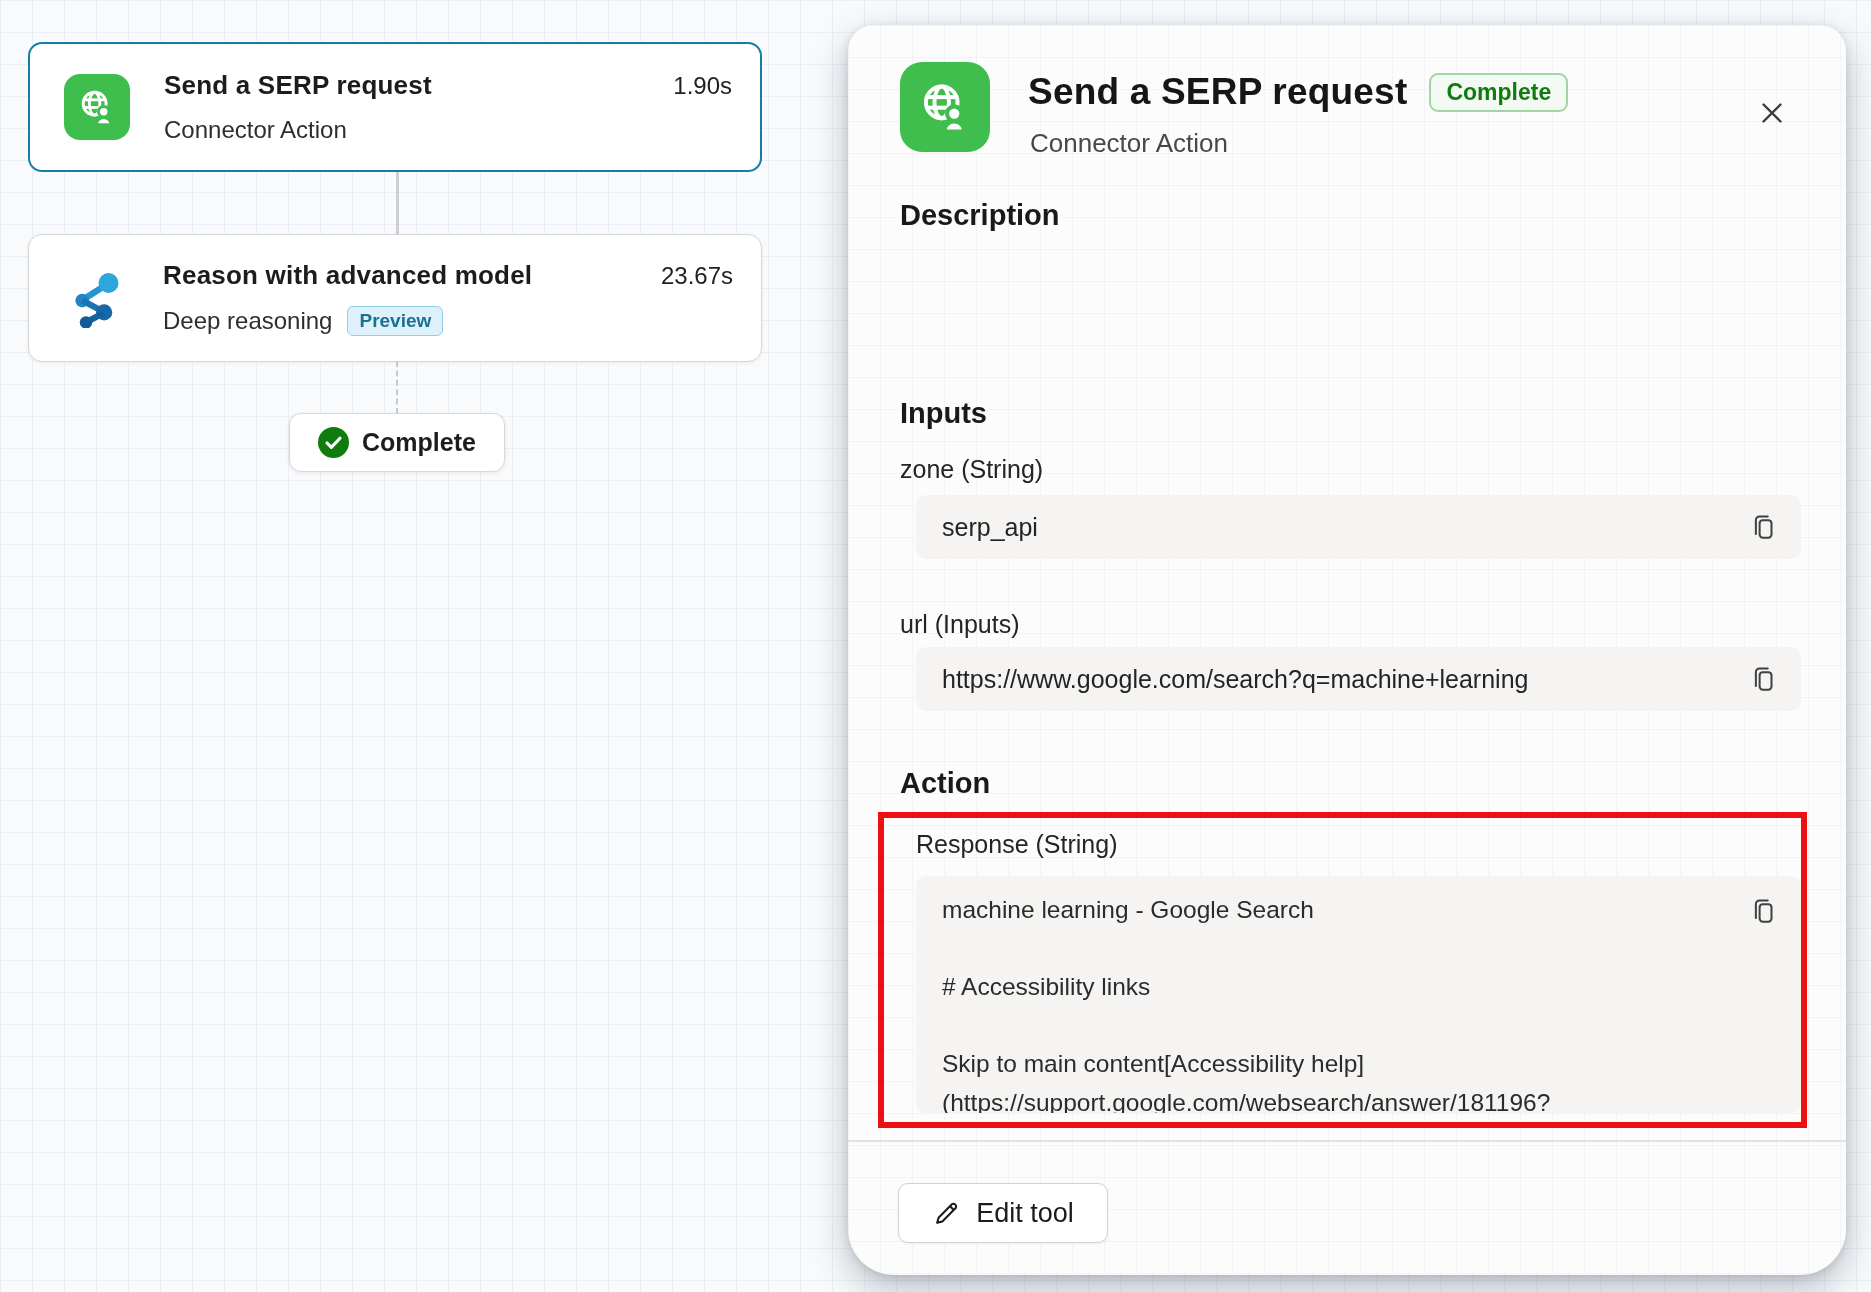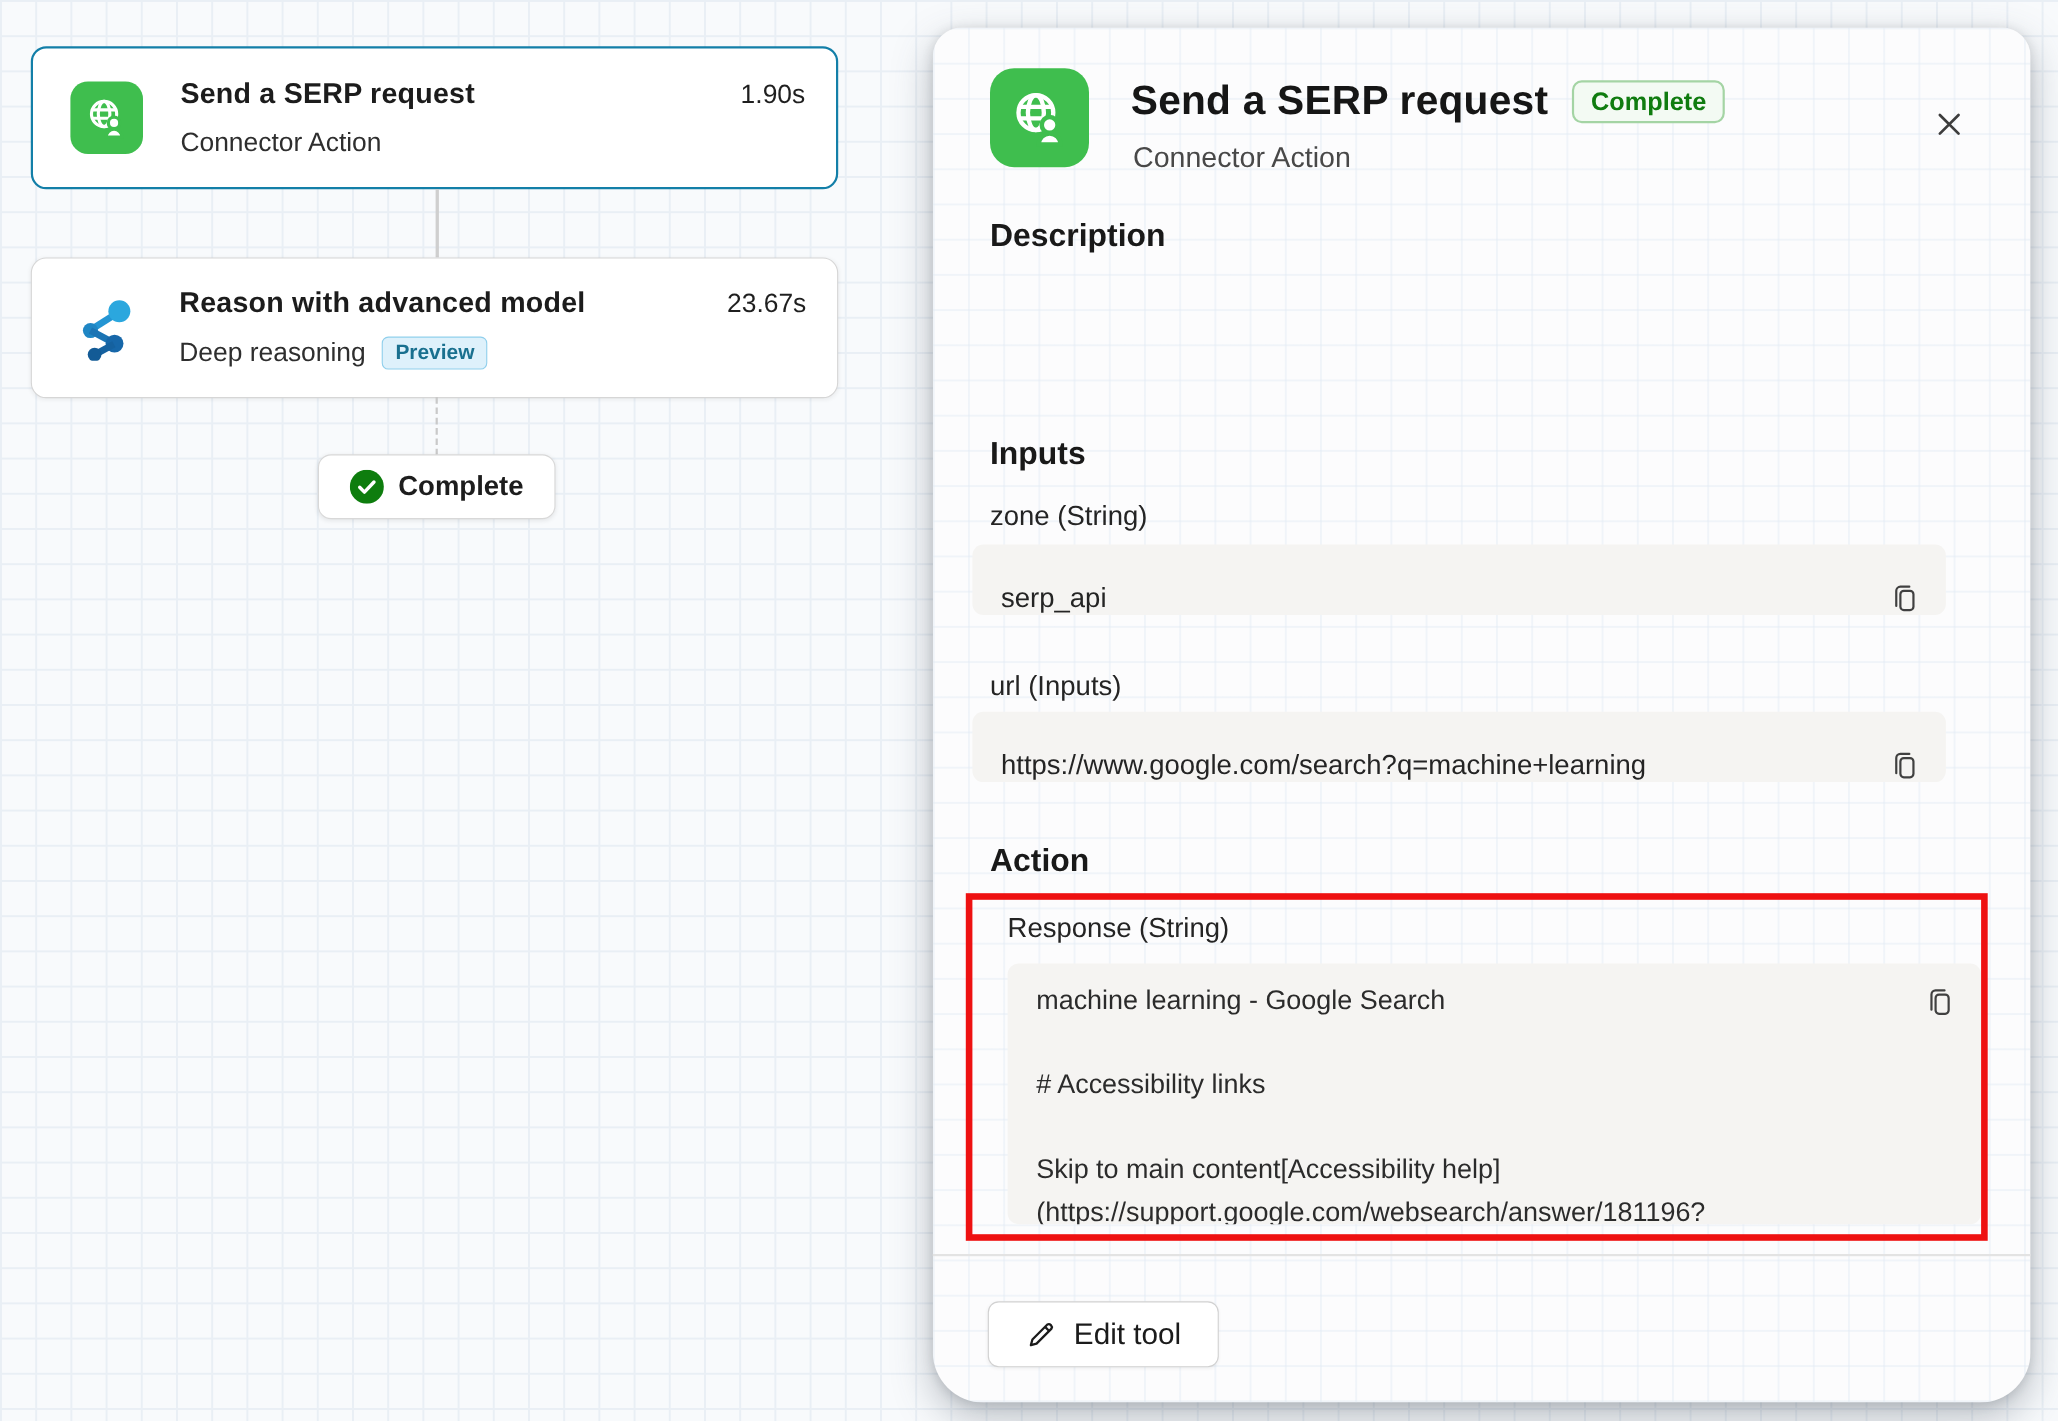"serp_api" .value-box { align-items: flex-end -> center; left: 36px -> 68px }
